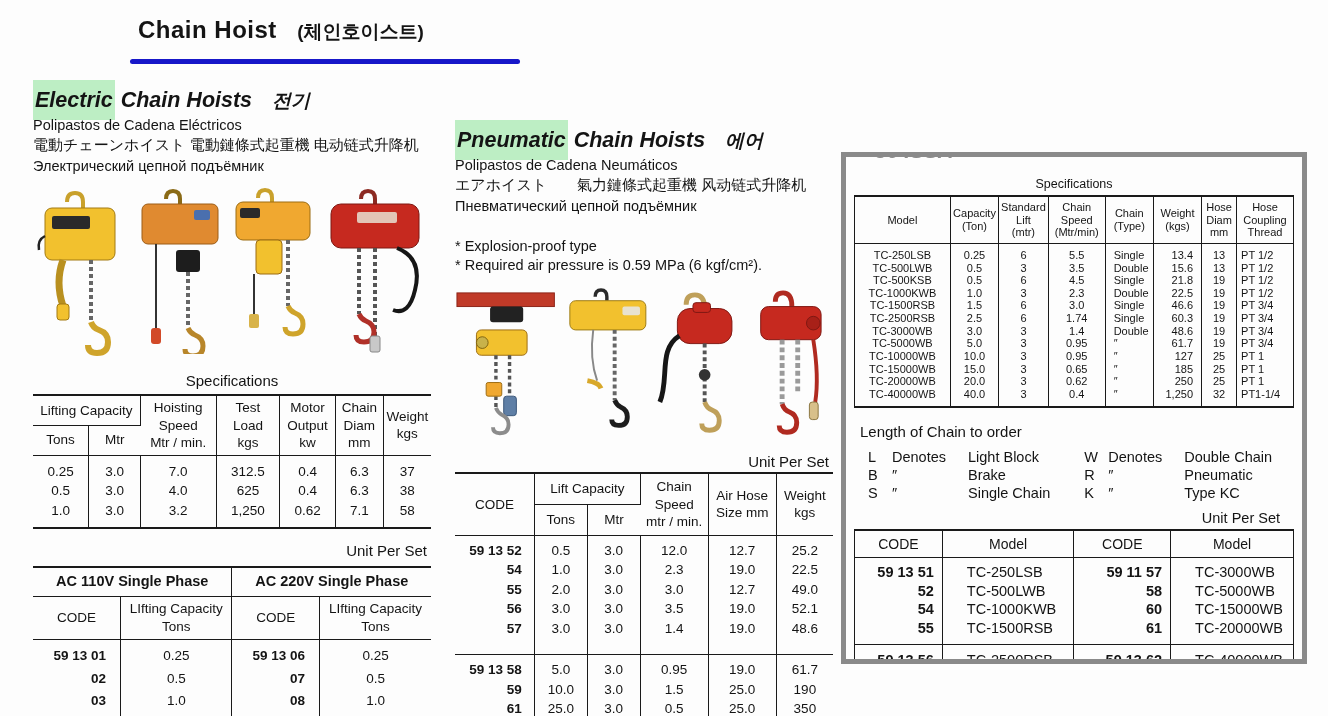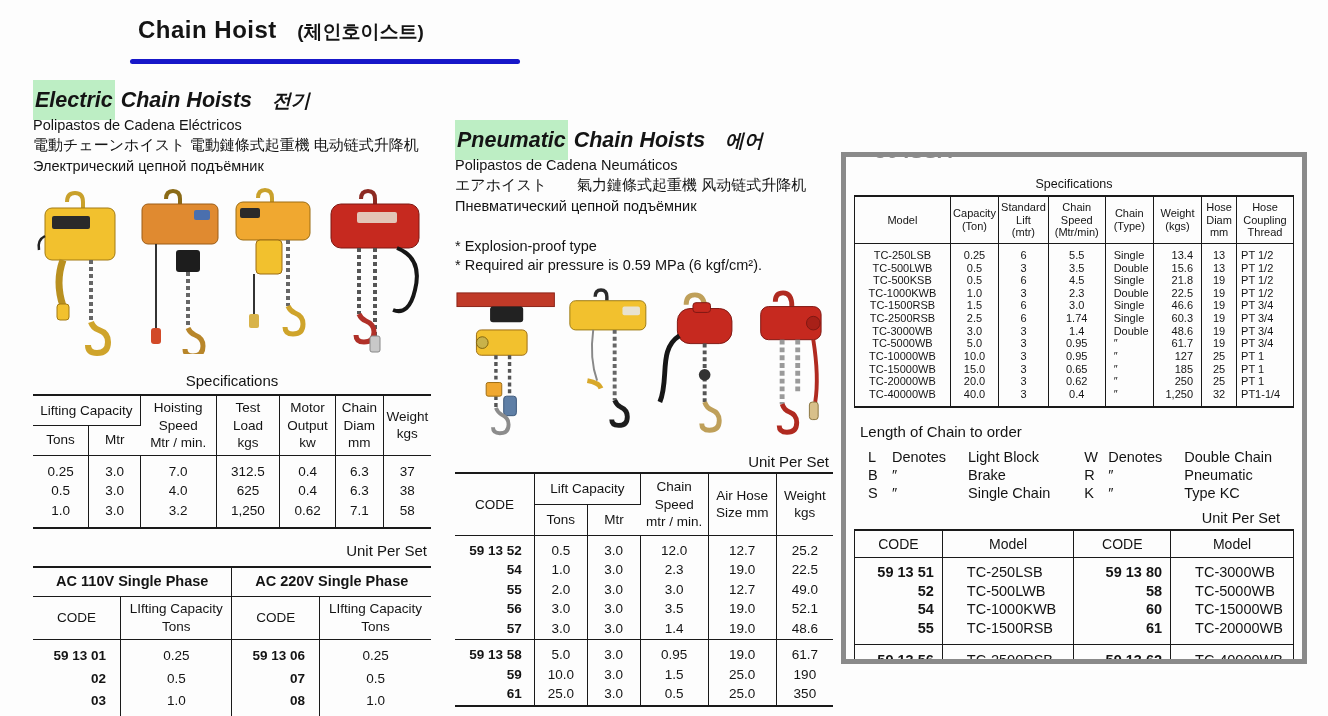"59 13 80" td { text: 13 80 -> 11 57 }
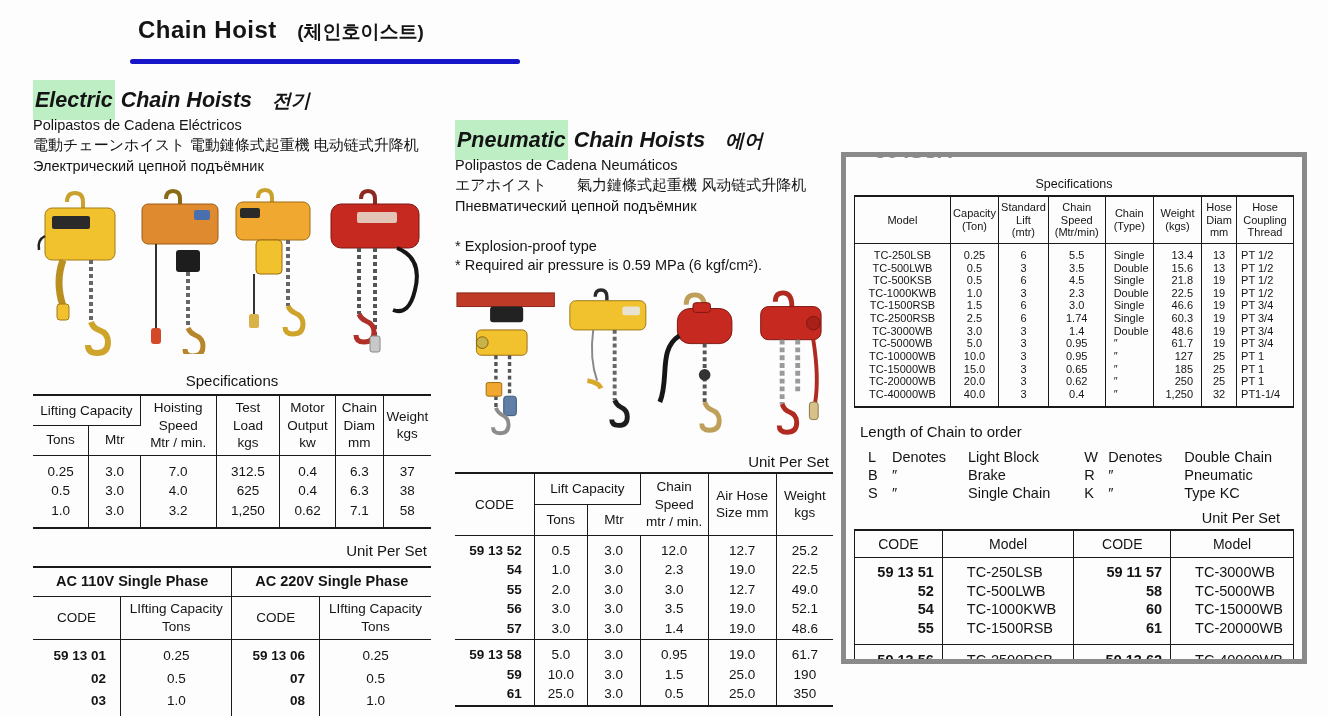"57" .pneu tbody tr:last-child td { padding-bottom: 2px -> 17px }
